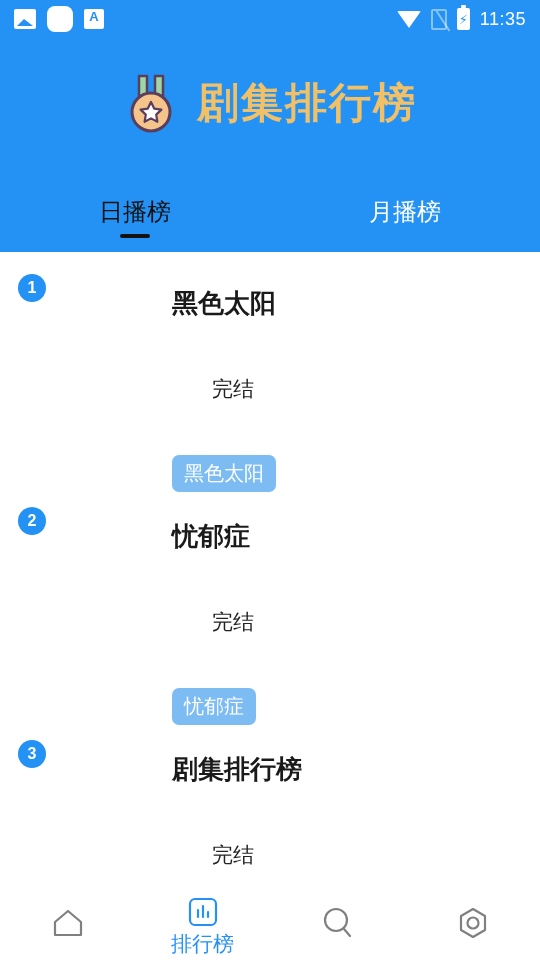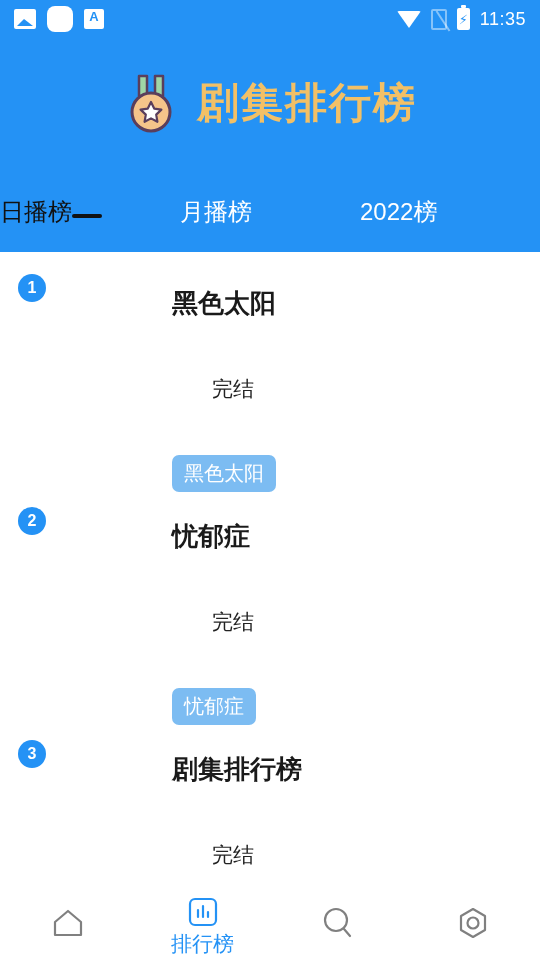"日播榜" .tab { flex-direction: row -> column }
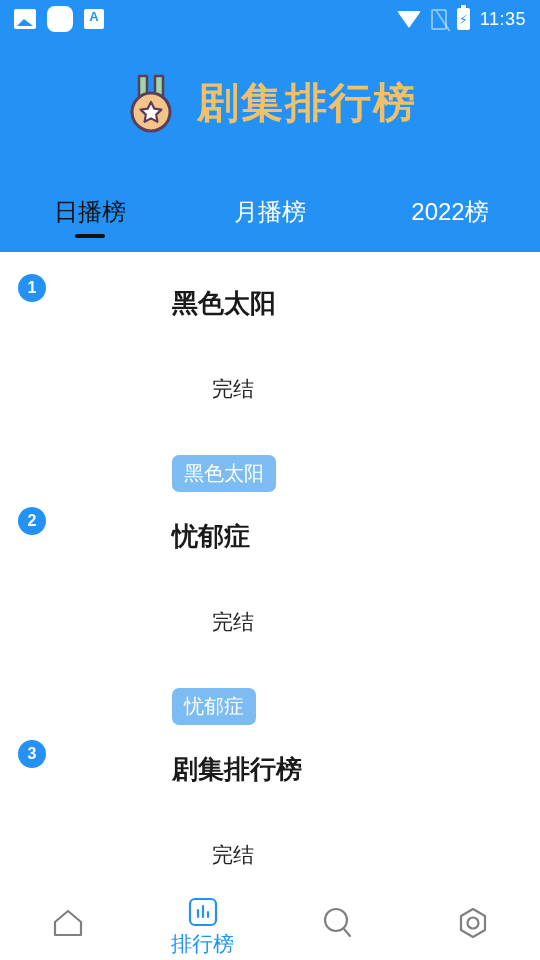"2022榜" div.tab { html: <div> <span>2022榜</span> <span></span> </div> -> none }
